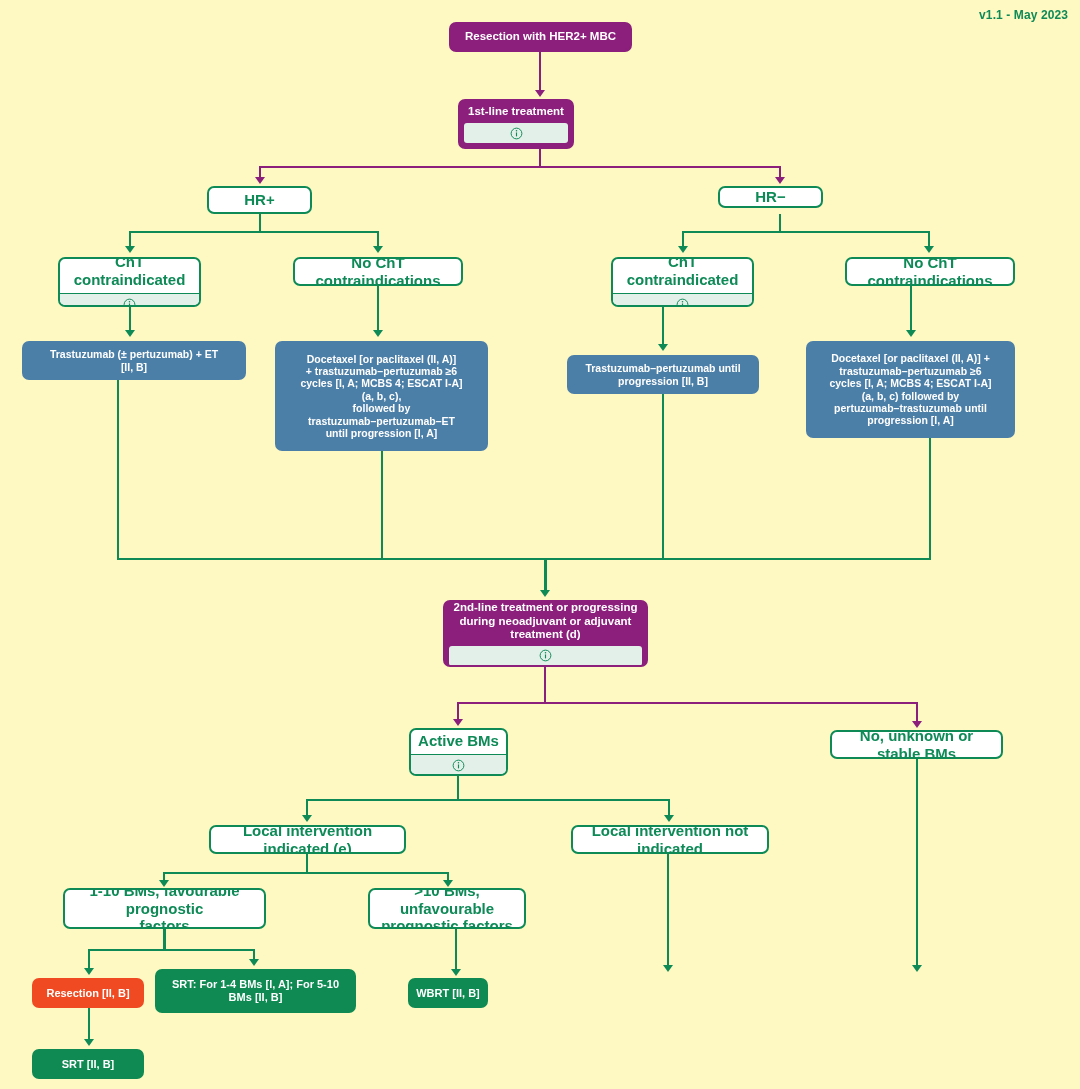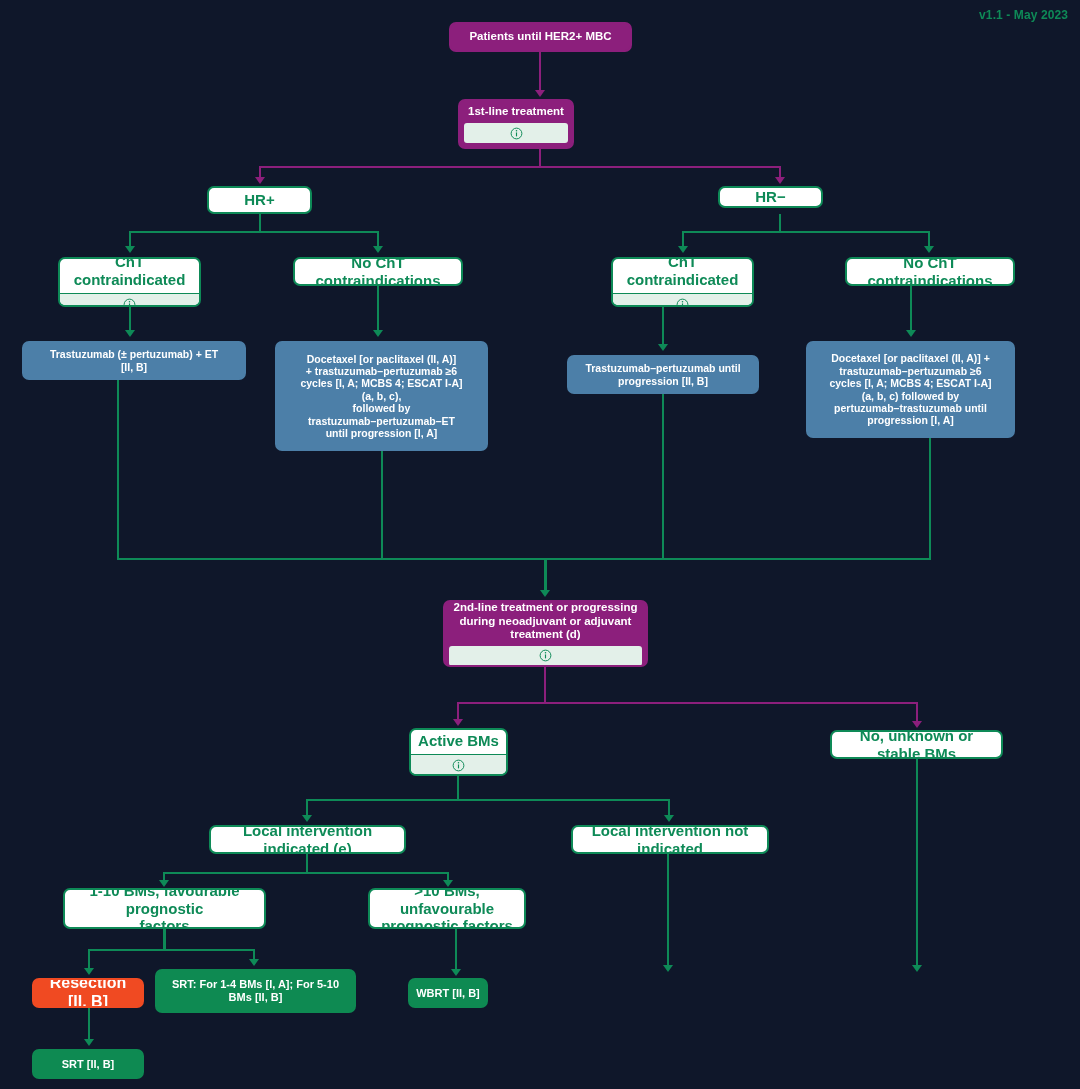"v1.1 - May 2023" #canvas { background: #0f172a -> #fef9c3 }
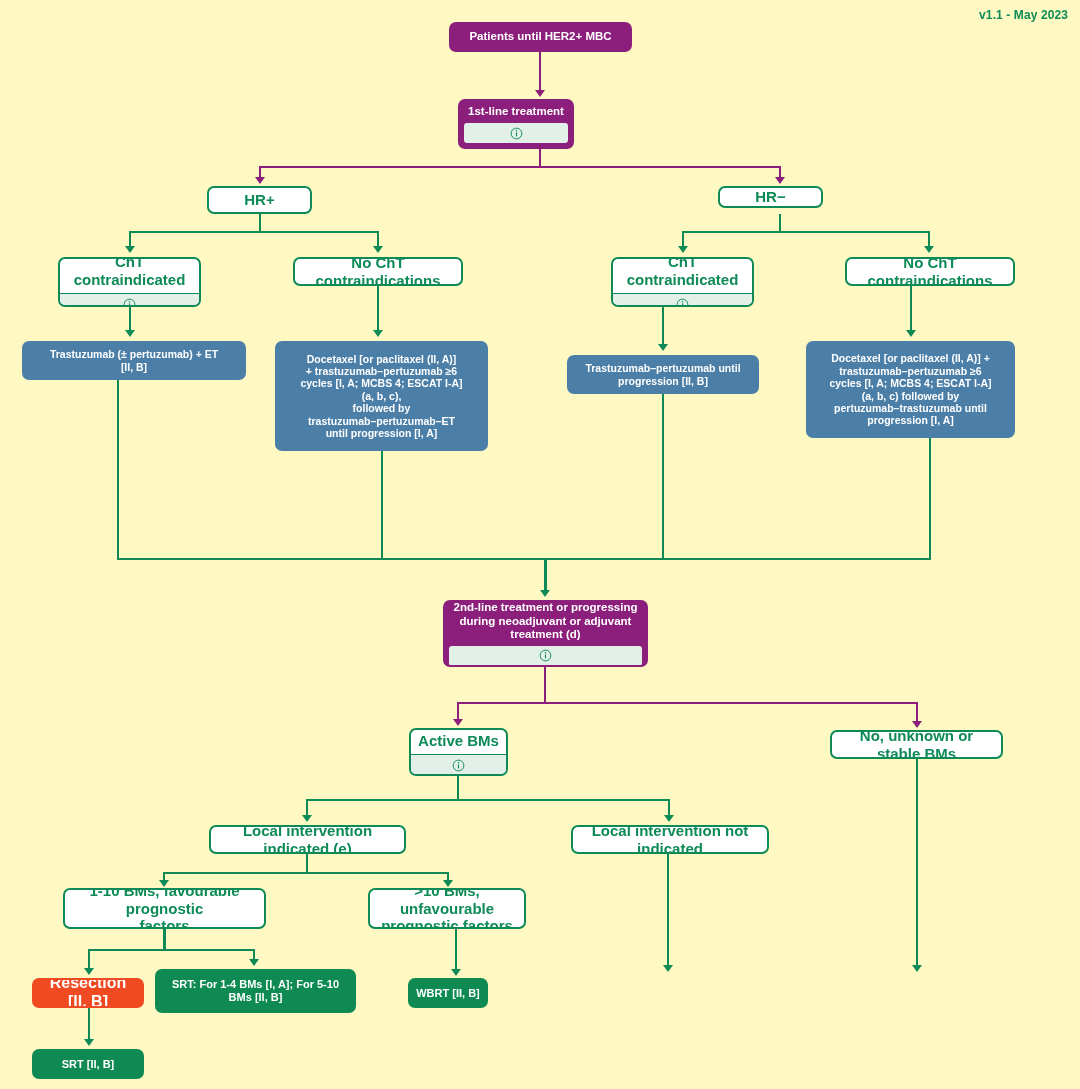"Patients until HER2+ MBC" div.txt { text: Patients until -> Resection with }
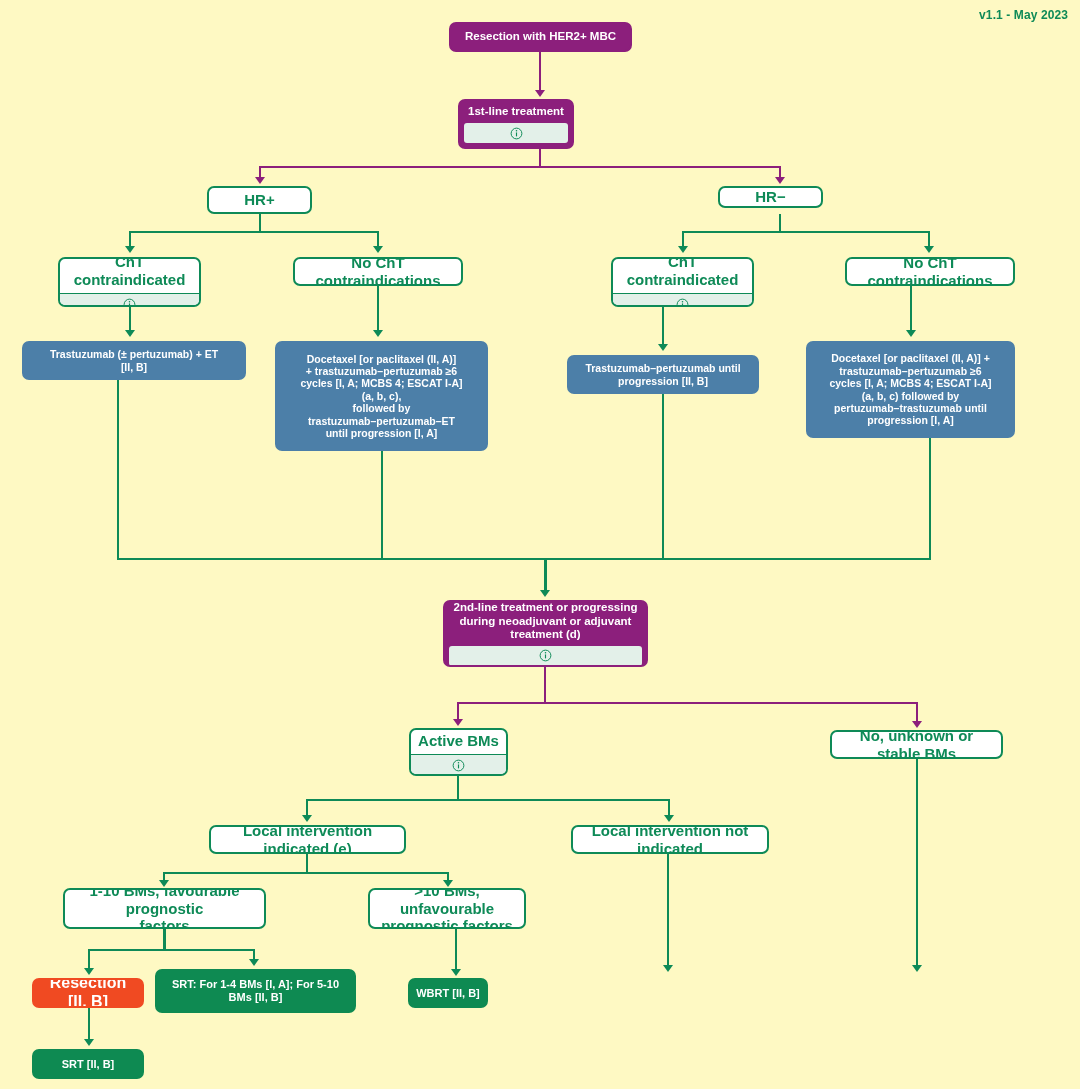"Resection [II, B]" .n-orange { font-size: 16px -> 11px }
